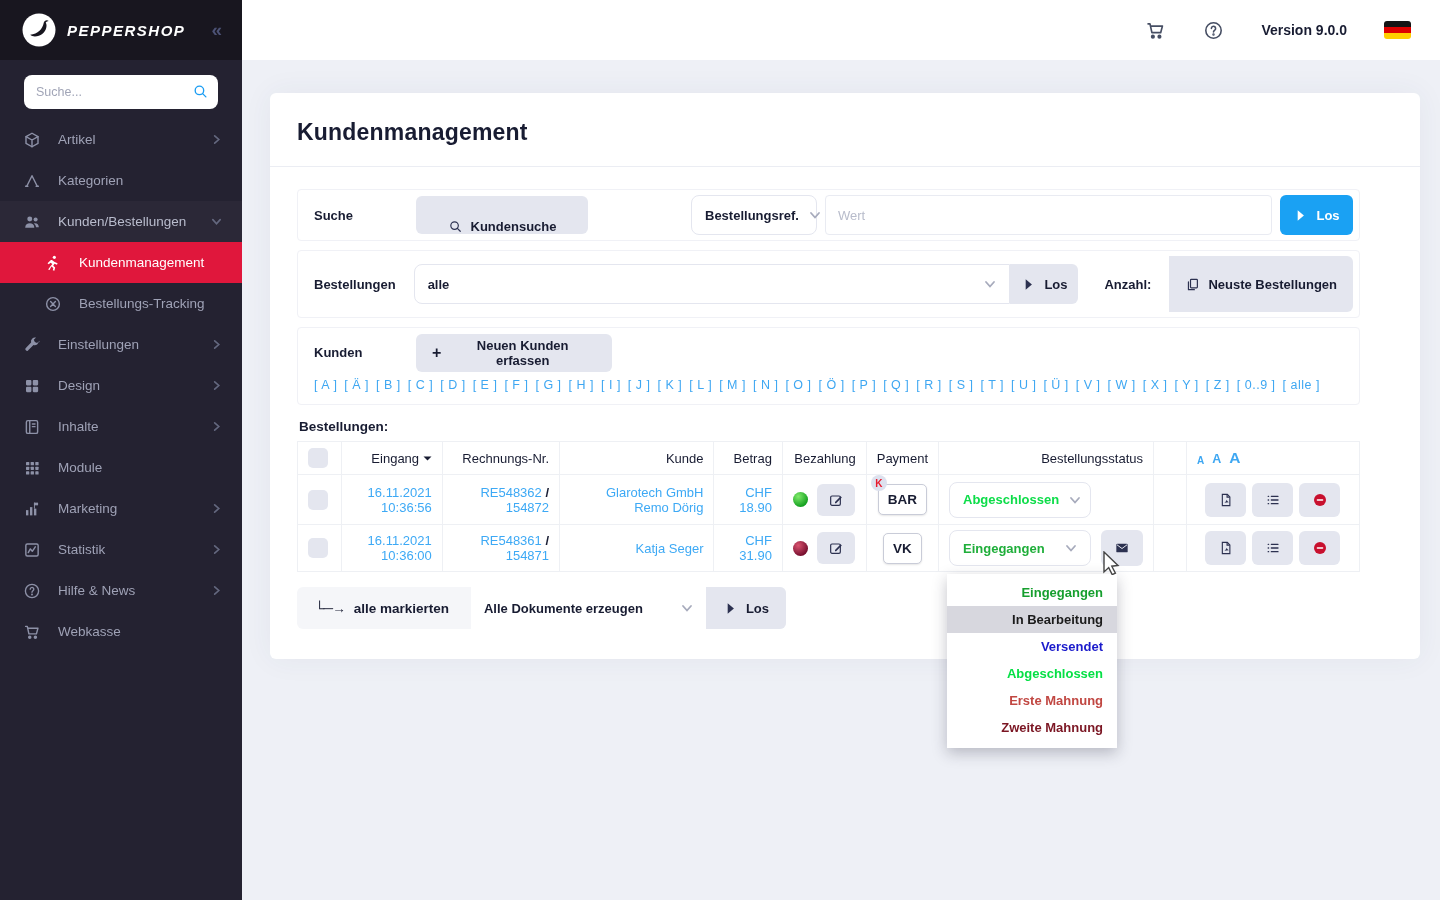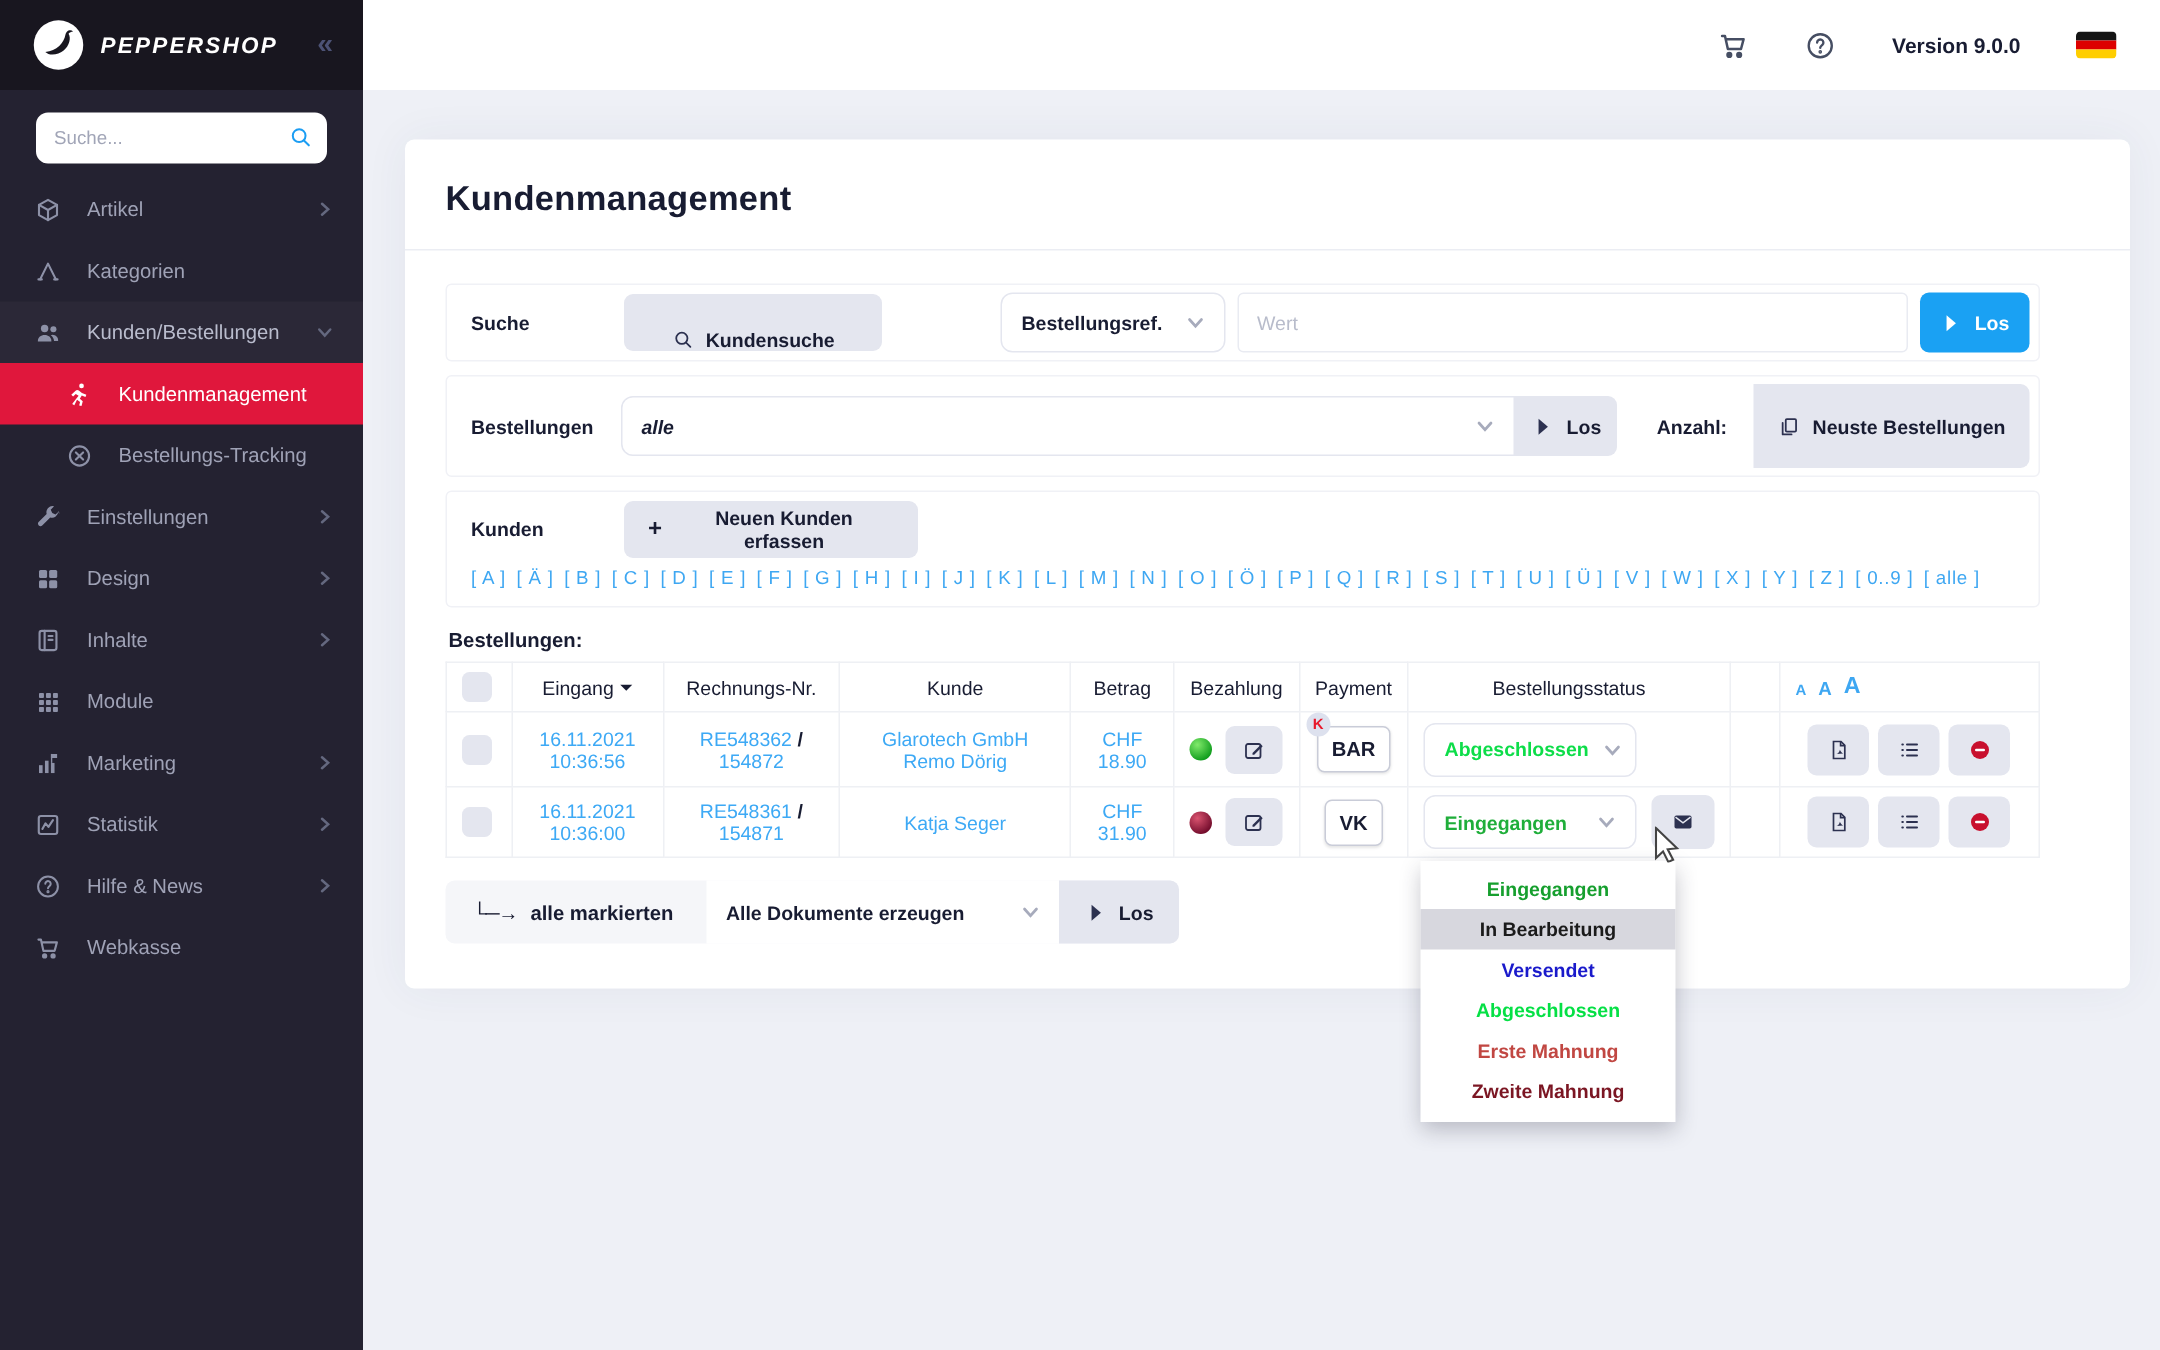"Bestellungsref." .sel-ref { width: 150px -> 126px }
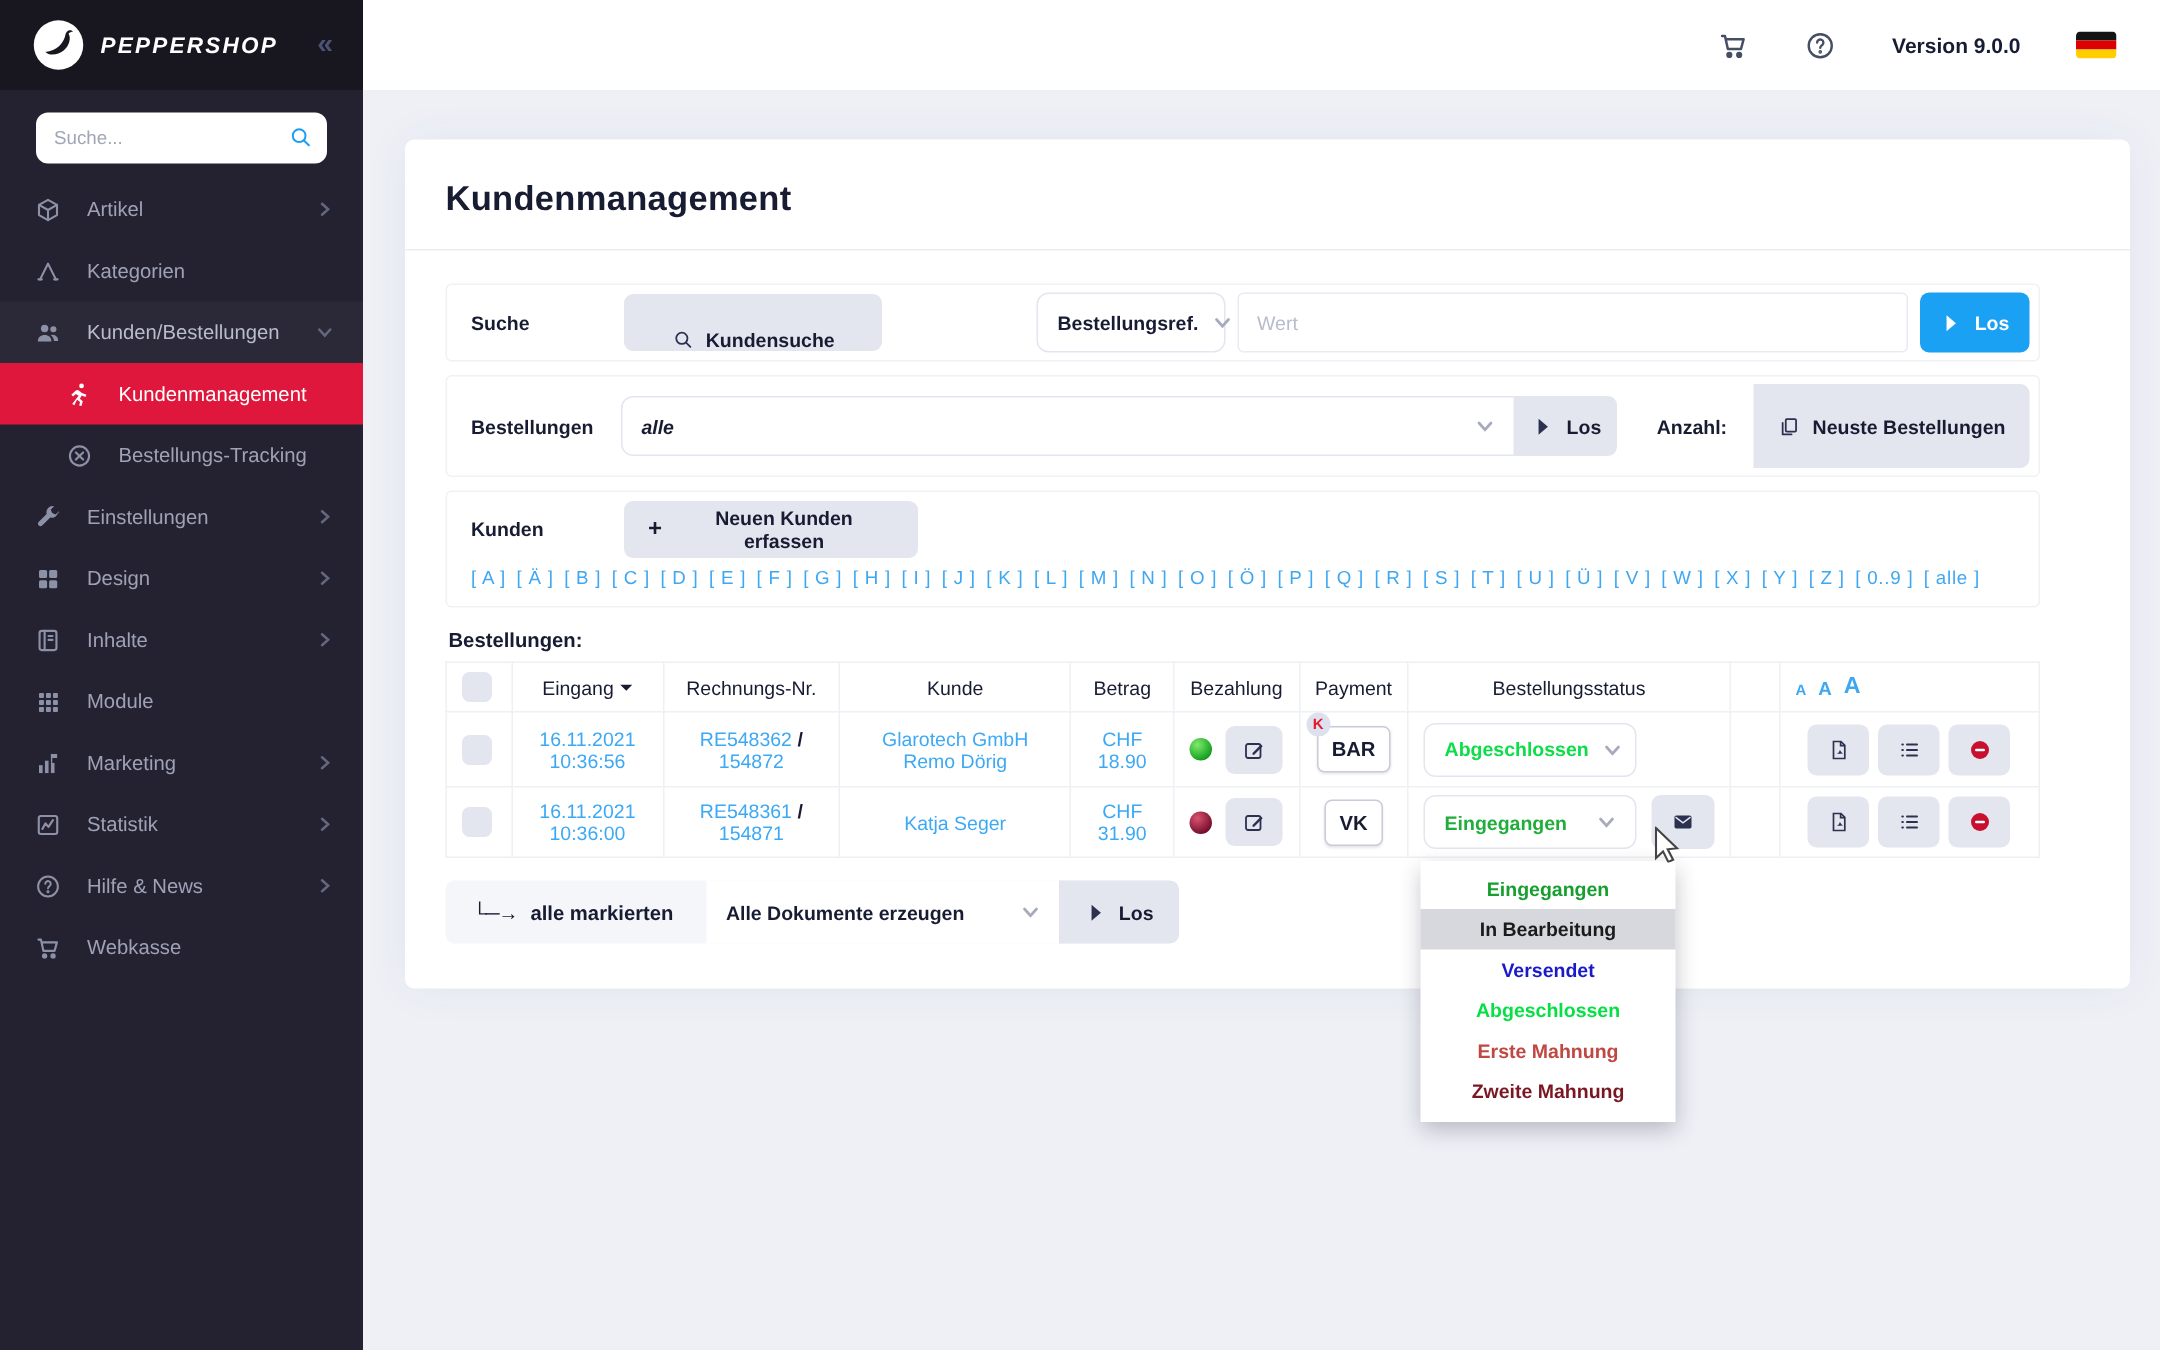"alle" .sel-alle { font-style: italic -> none }
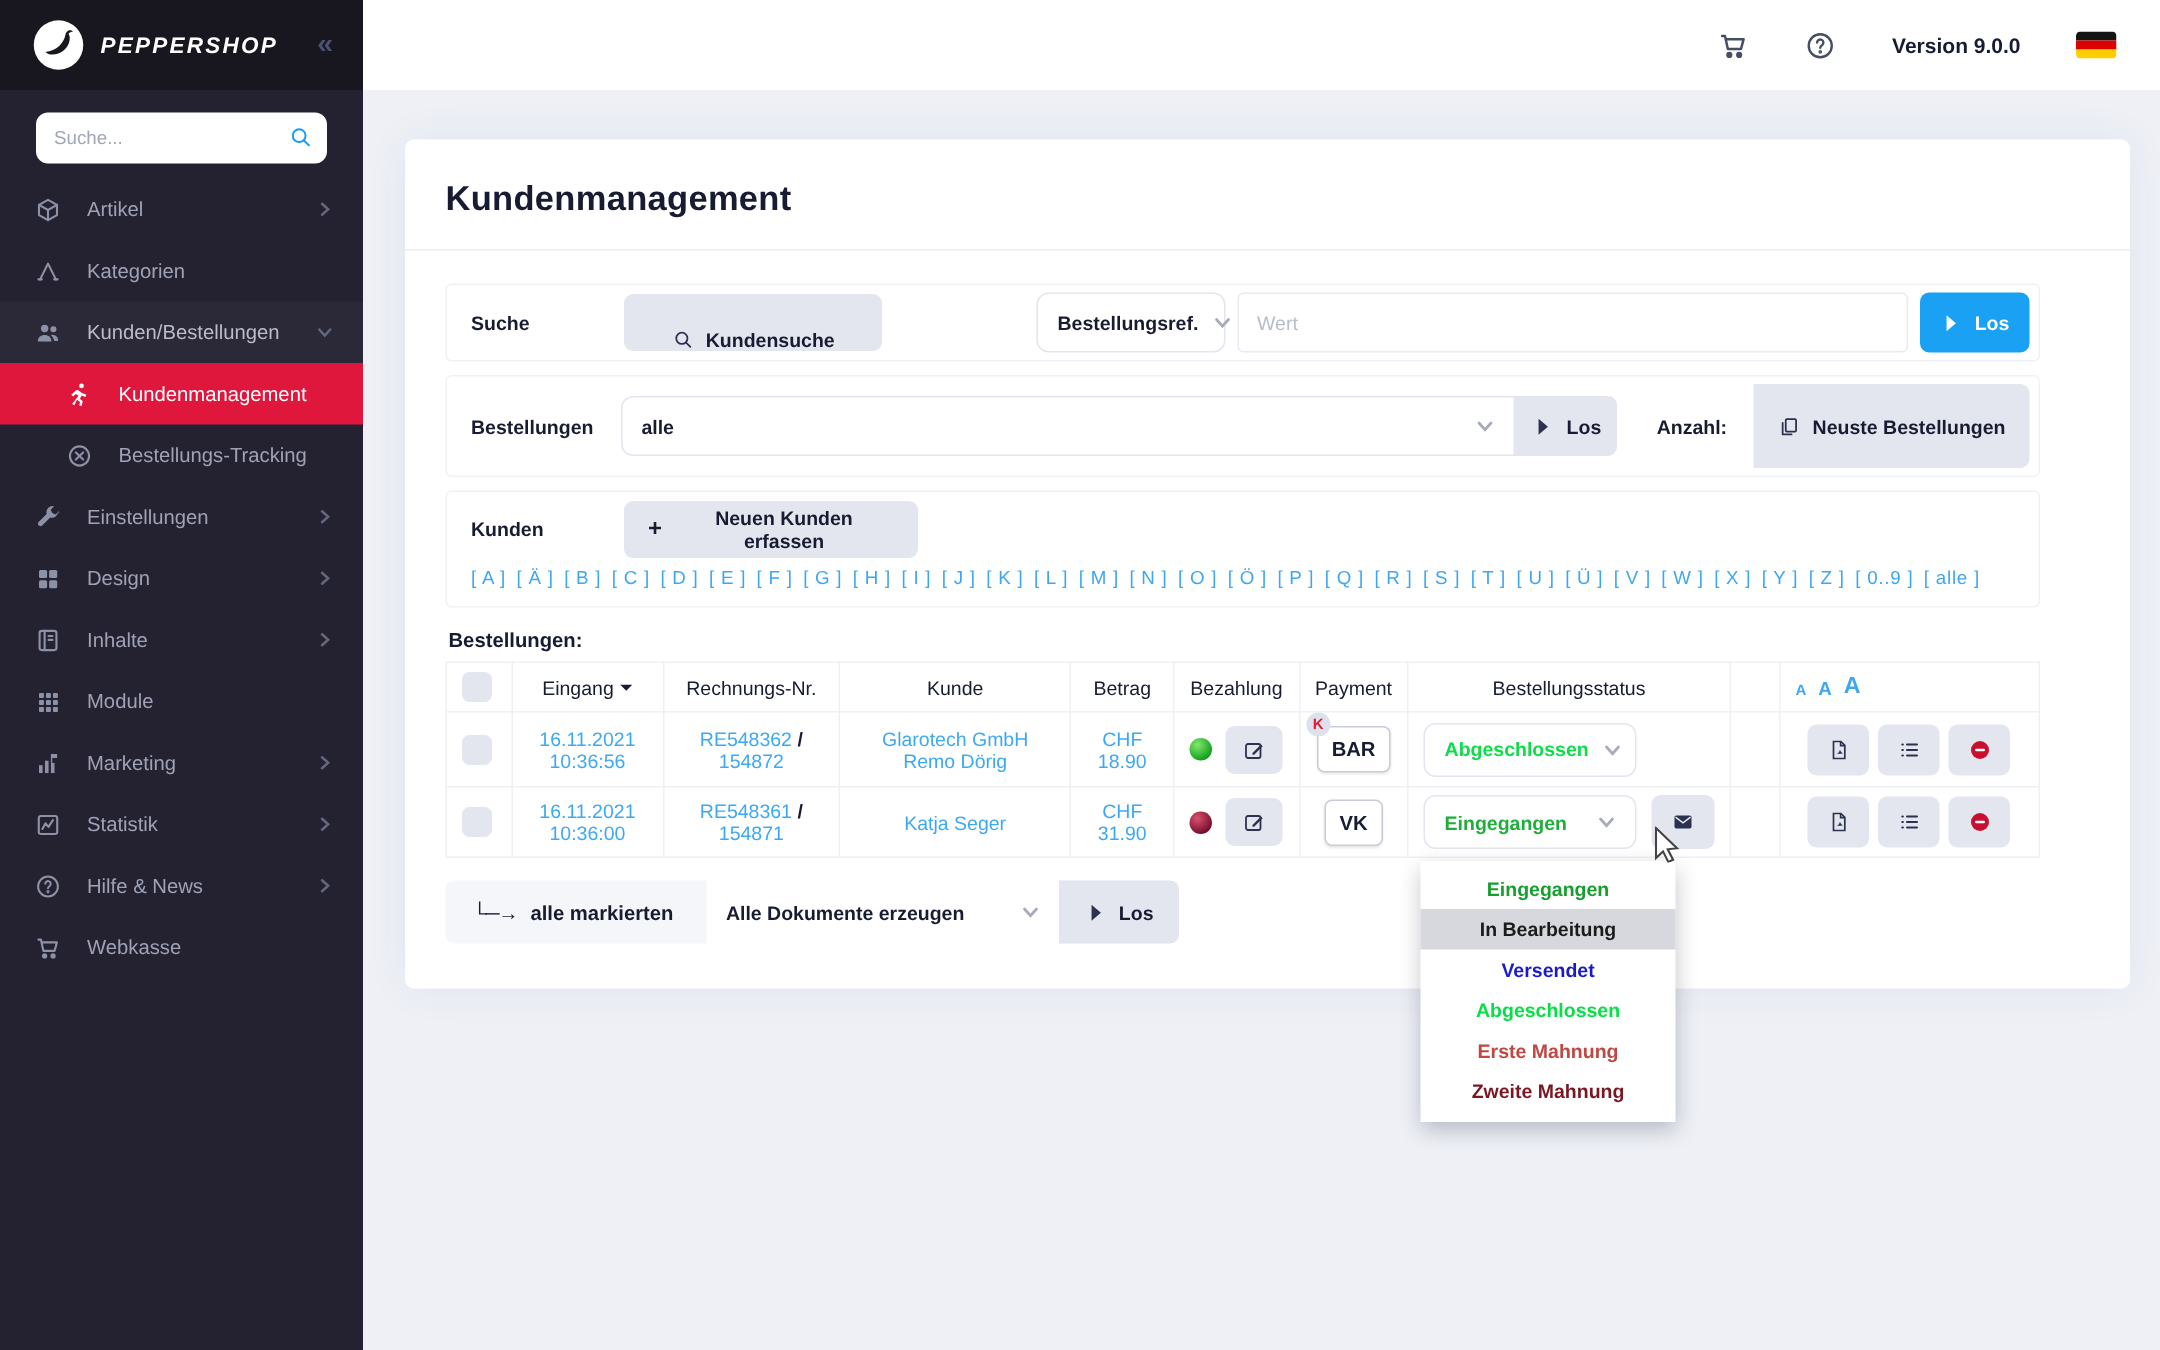"Eingang" table.orders th, table.orders td { text-align: center -> right }
